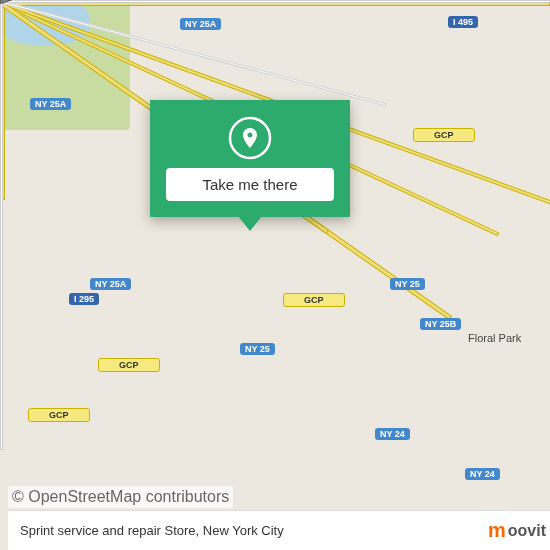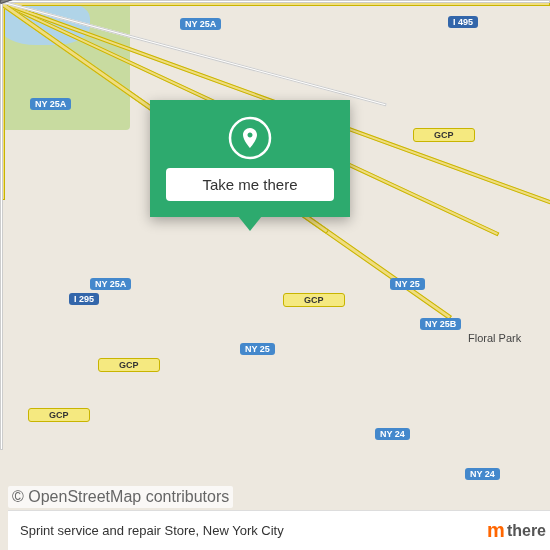"there" span { text: there -> oovit }
